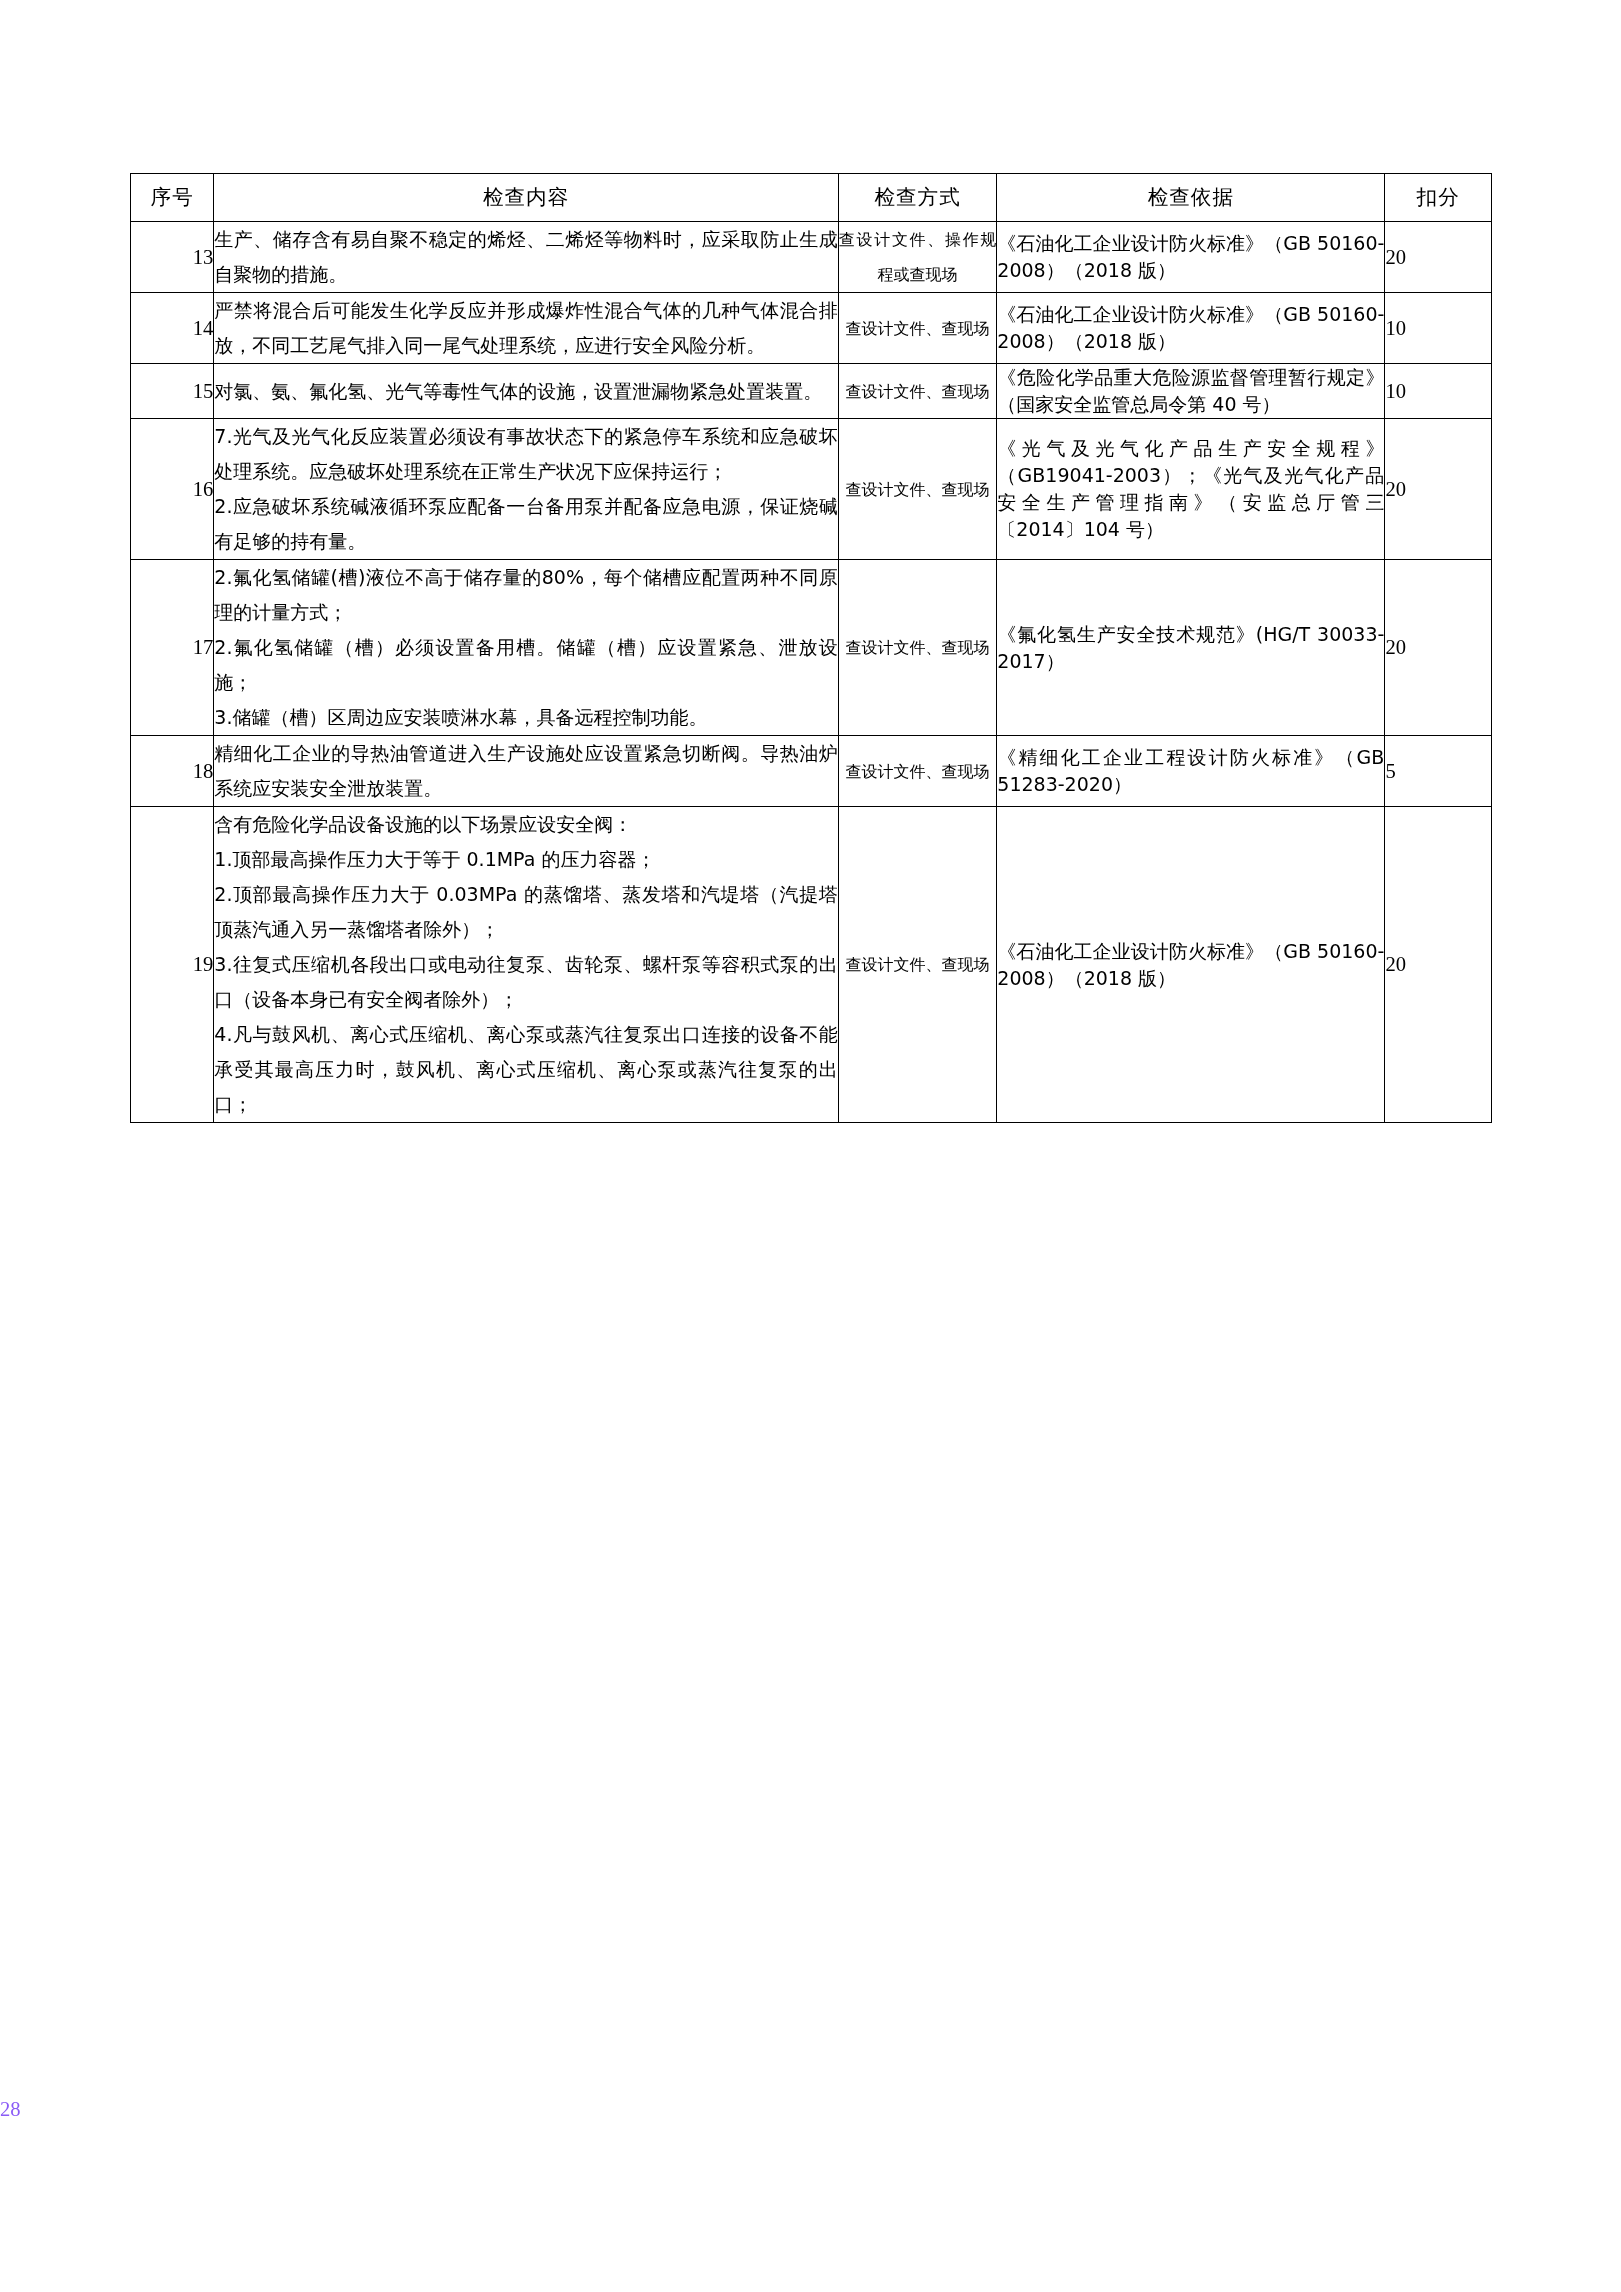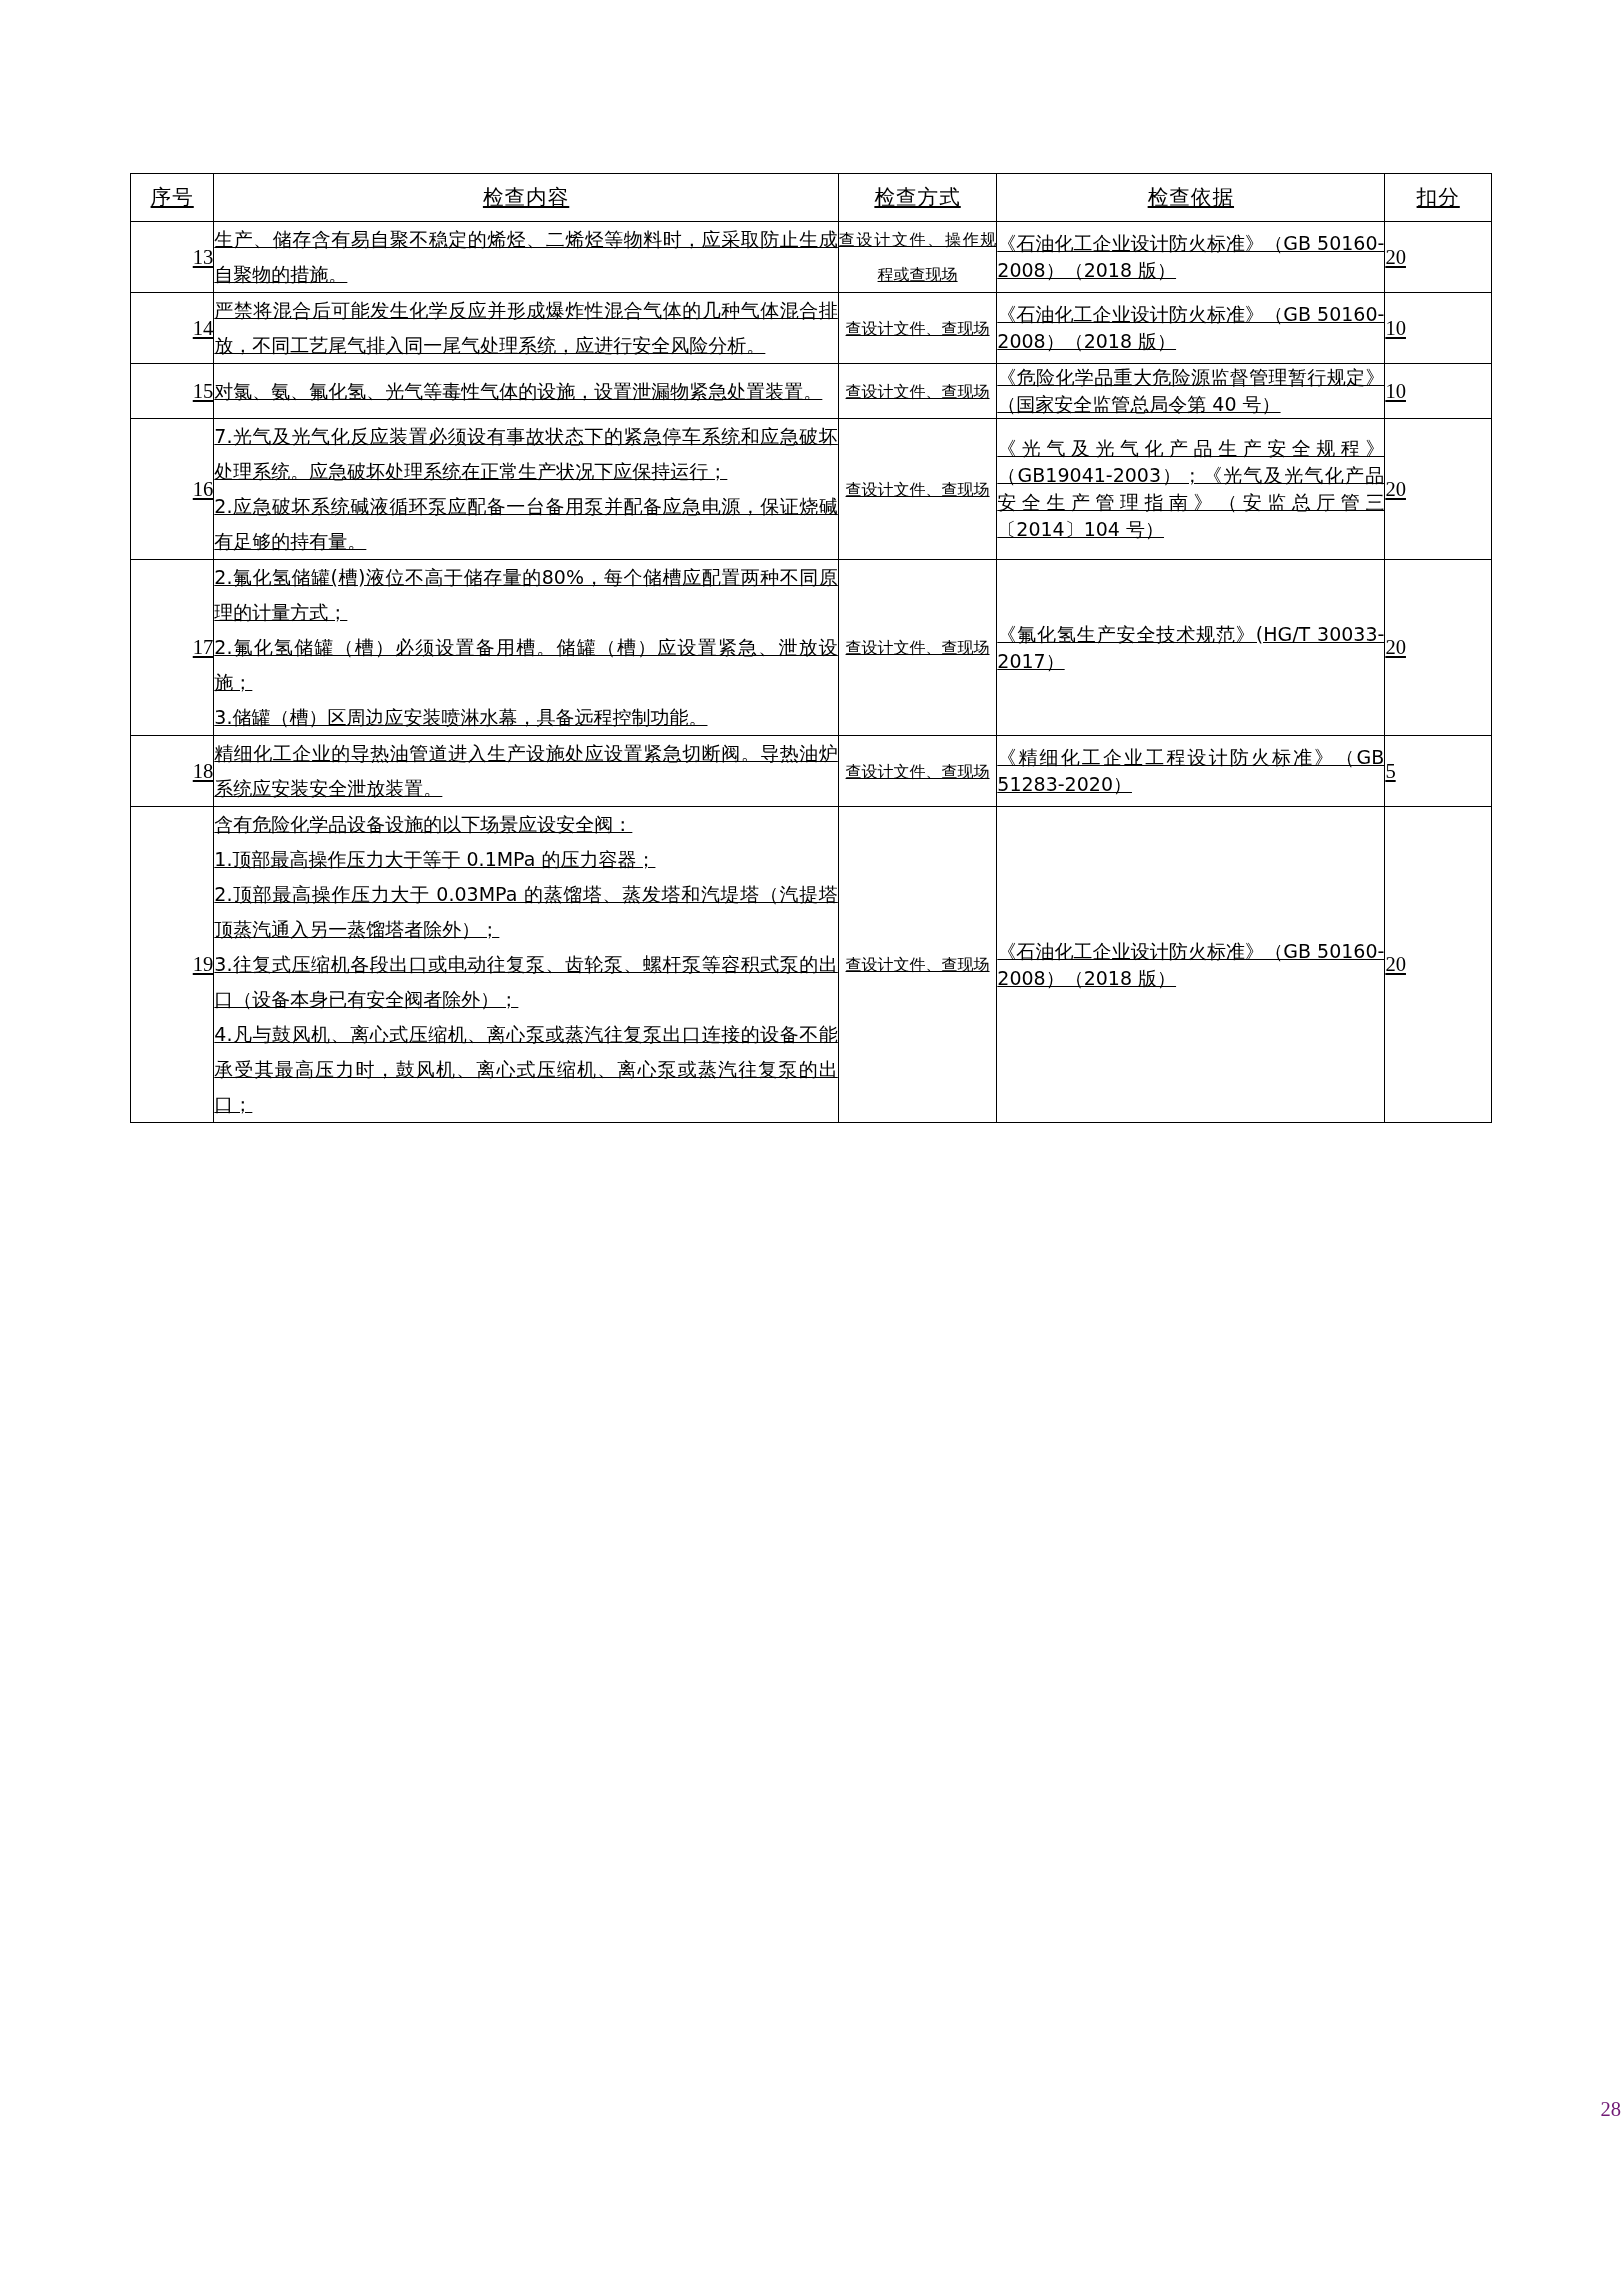"序号" table.checklist { text-decoration: underline -> none }
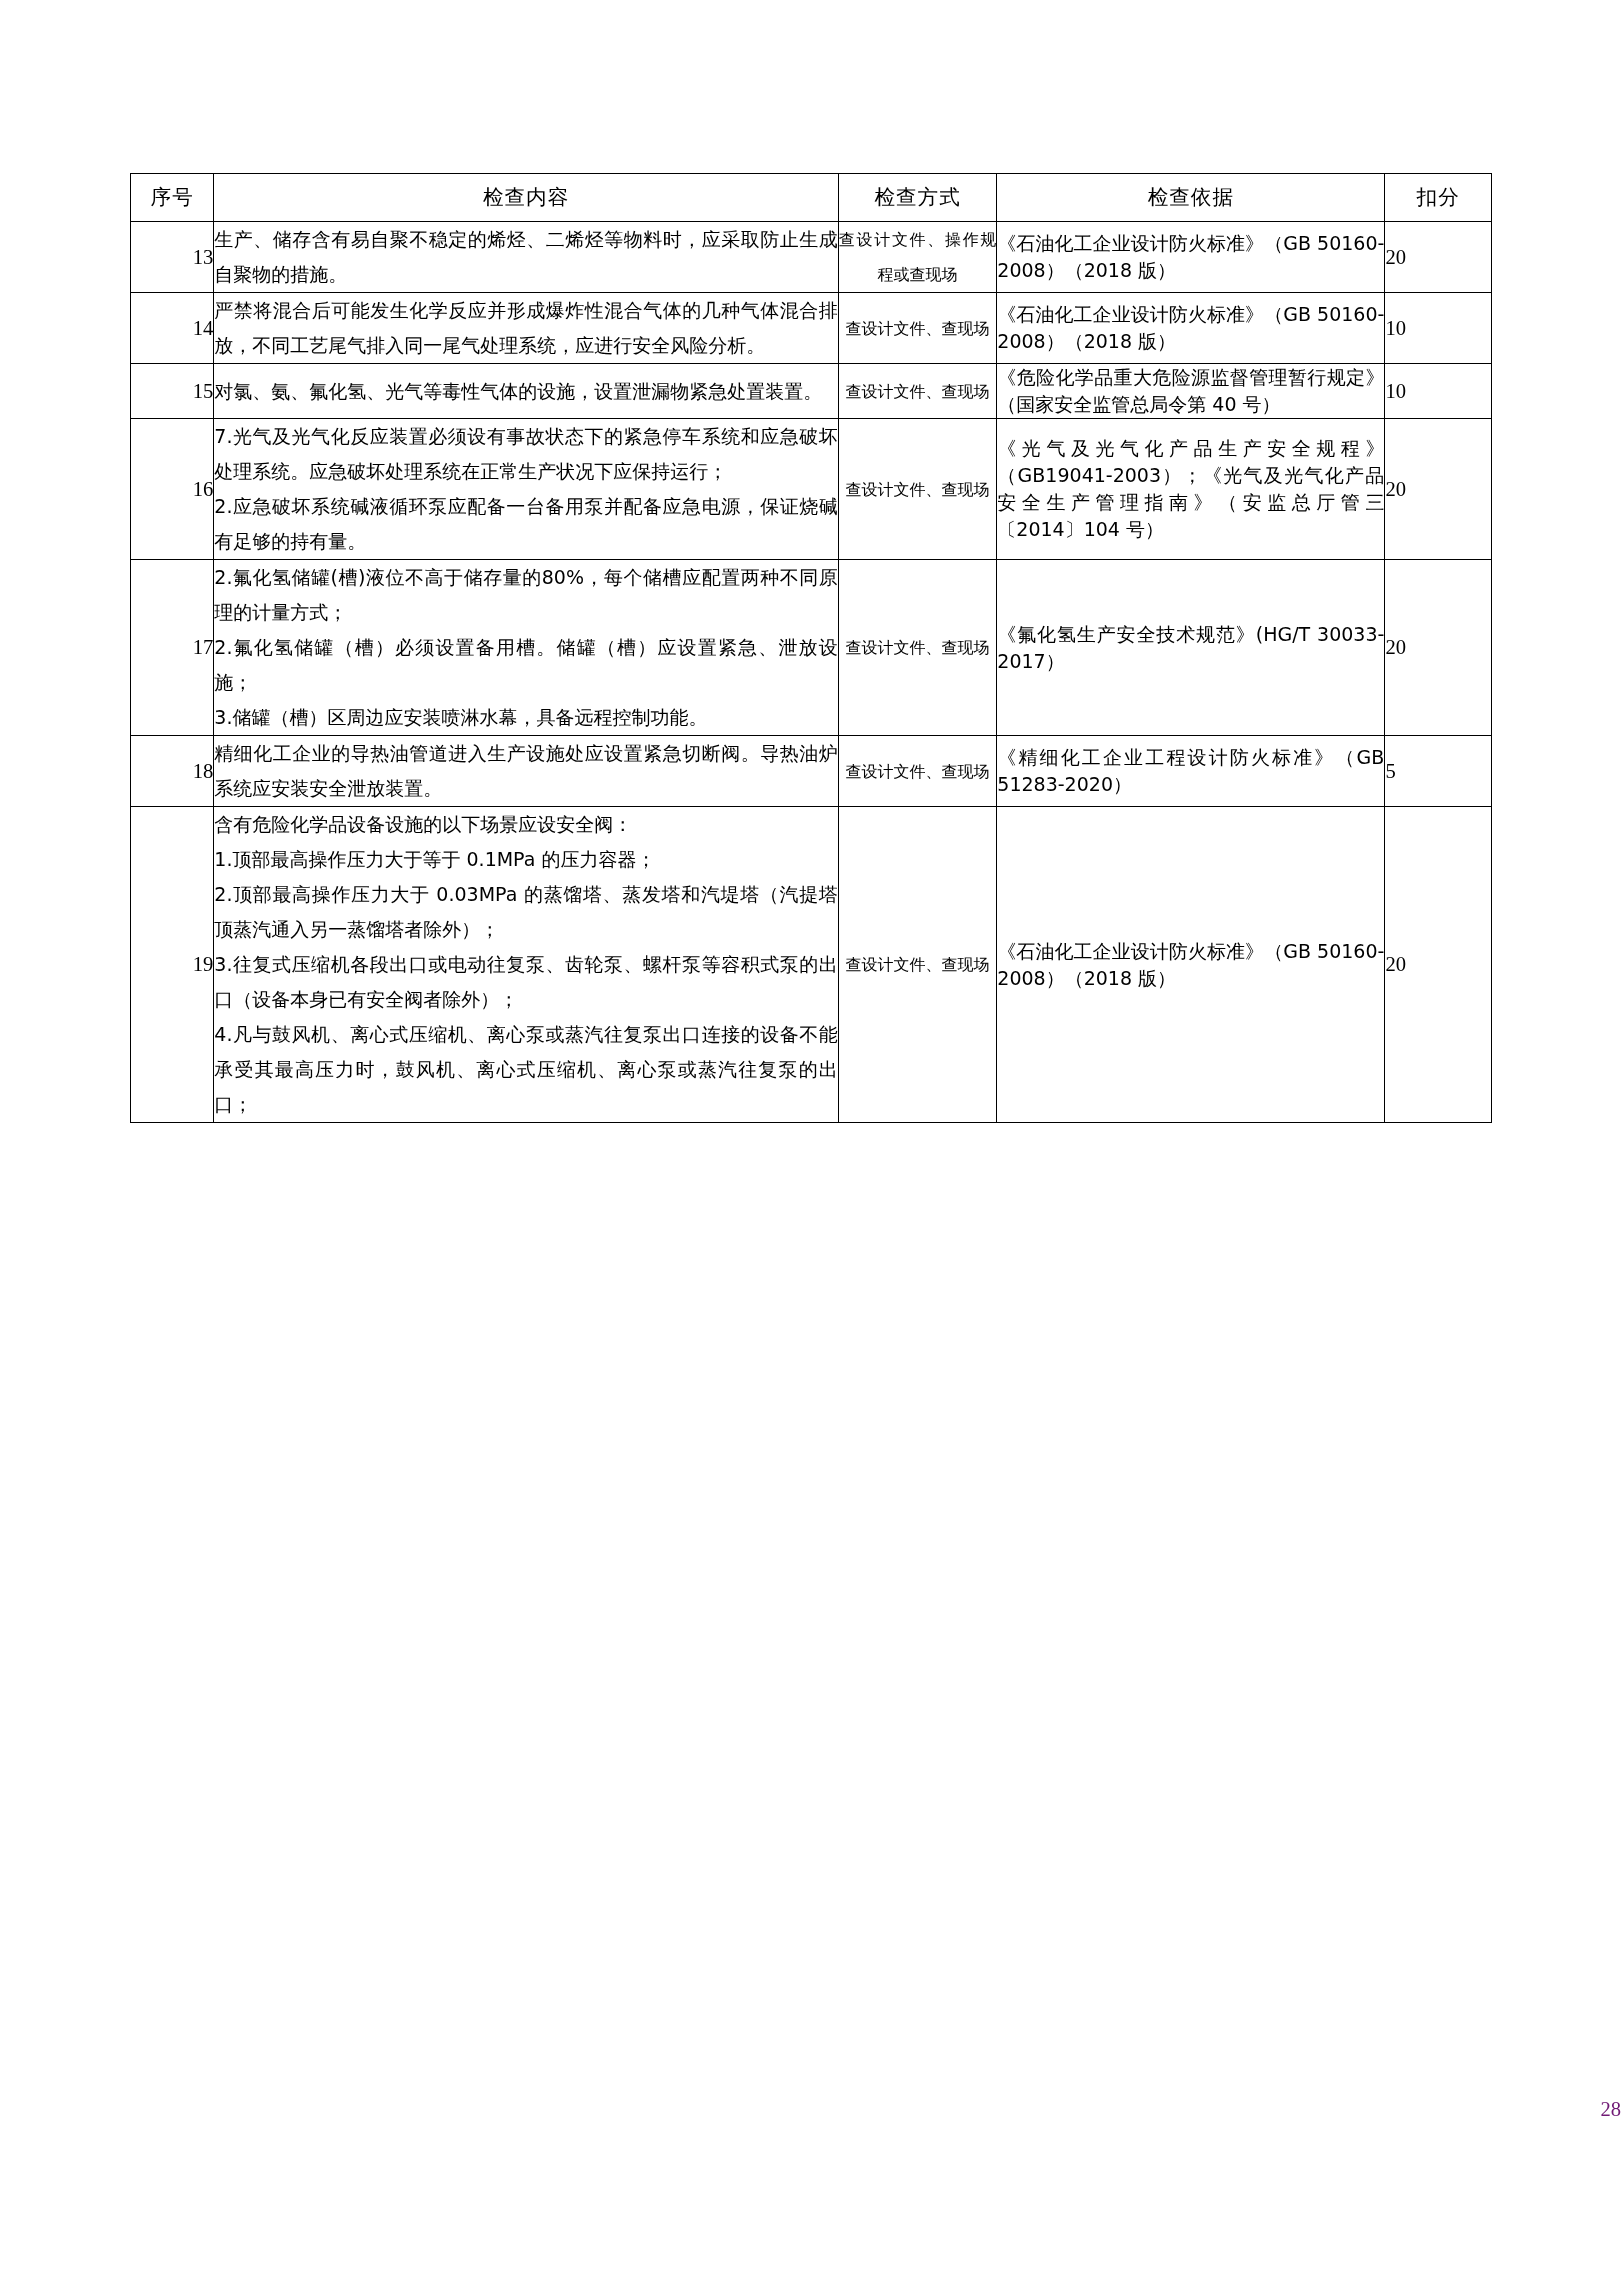"28" .page-number { color: #701a75 -> #8b5cf6; text-align: right -> left }
